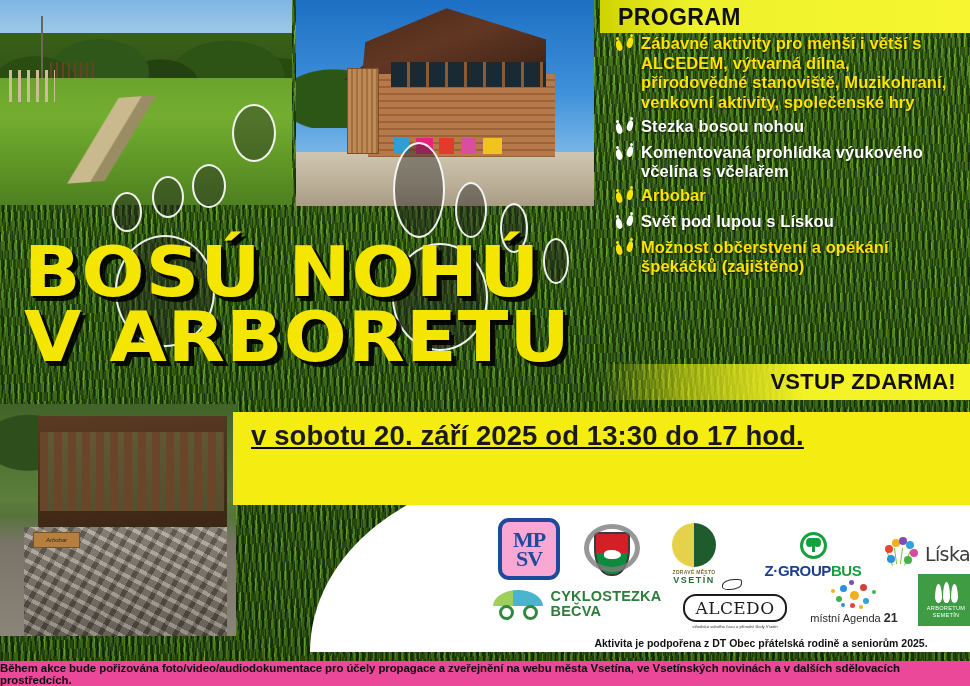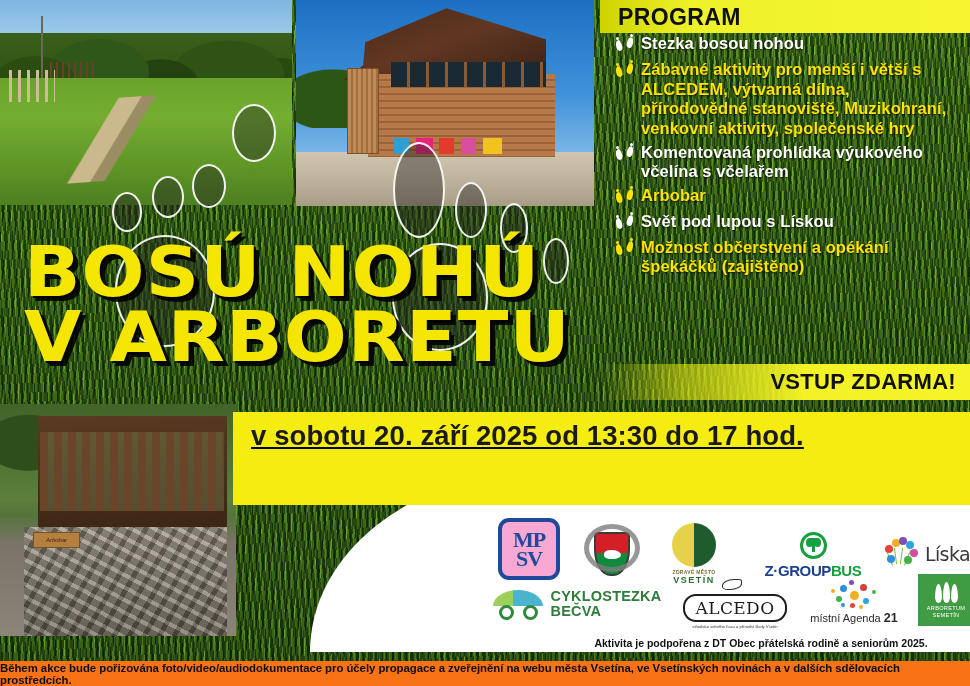"Stezka bosou nohou" div.prog-item { order: before "Zábavné aktivity pro menší i" -> after "Zábavné aktivity pro menší i" }
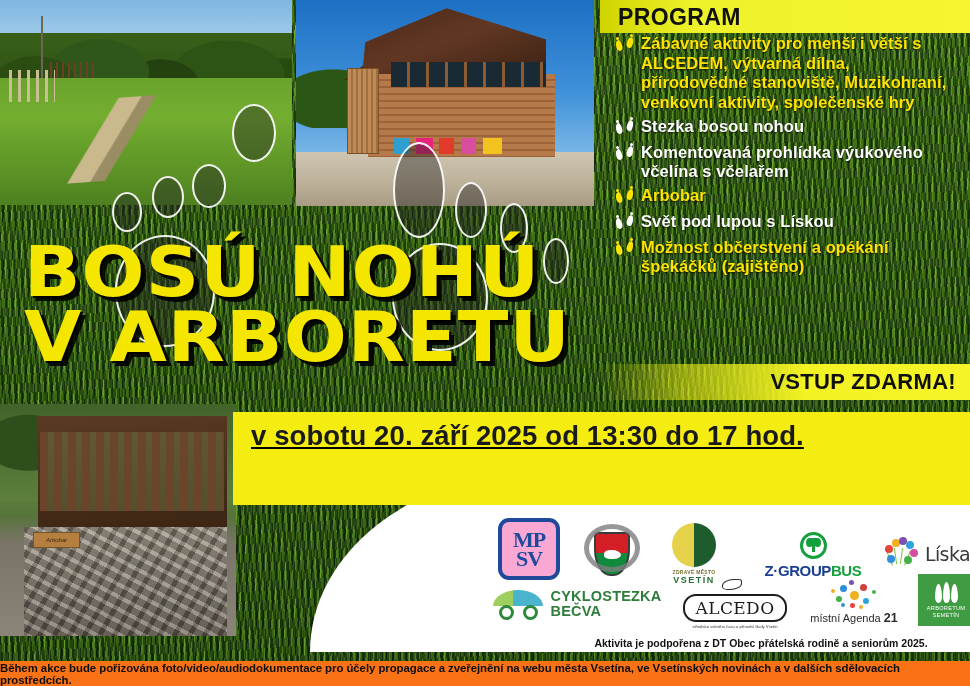"Během akce bude pořizována" .strip { background: #f97316 -> #ec4899 }
